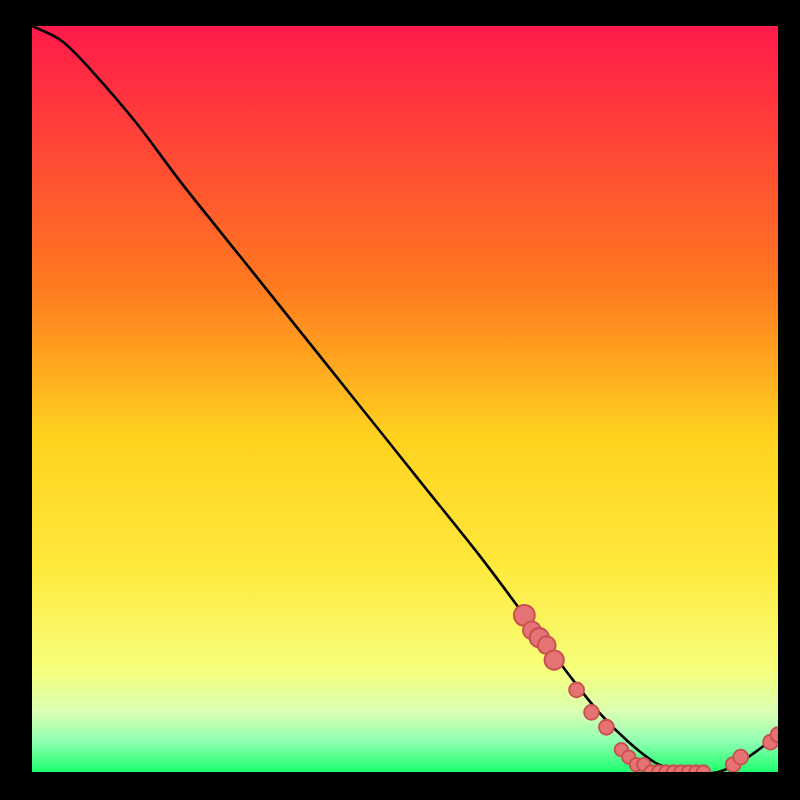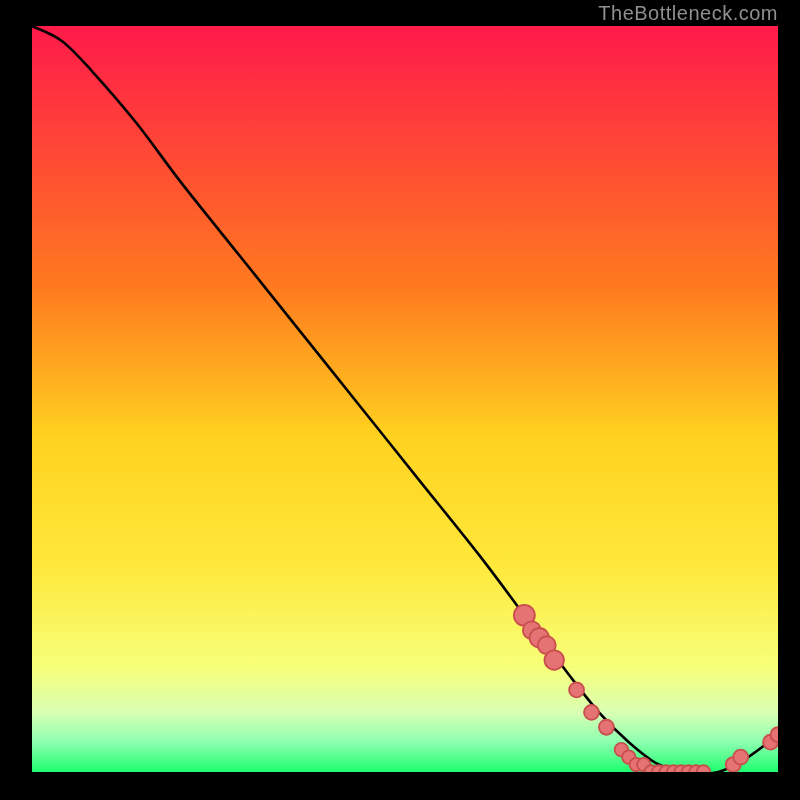"TheBottleneck.com" div.watermark { html: <div>TheBottleneck.com</div> -> none }
